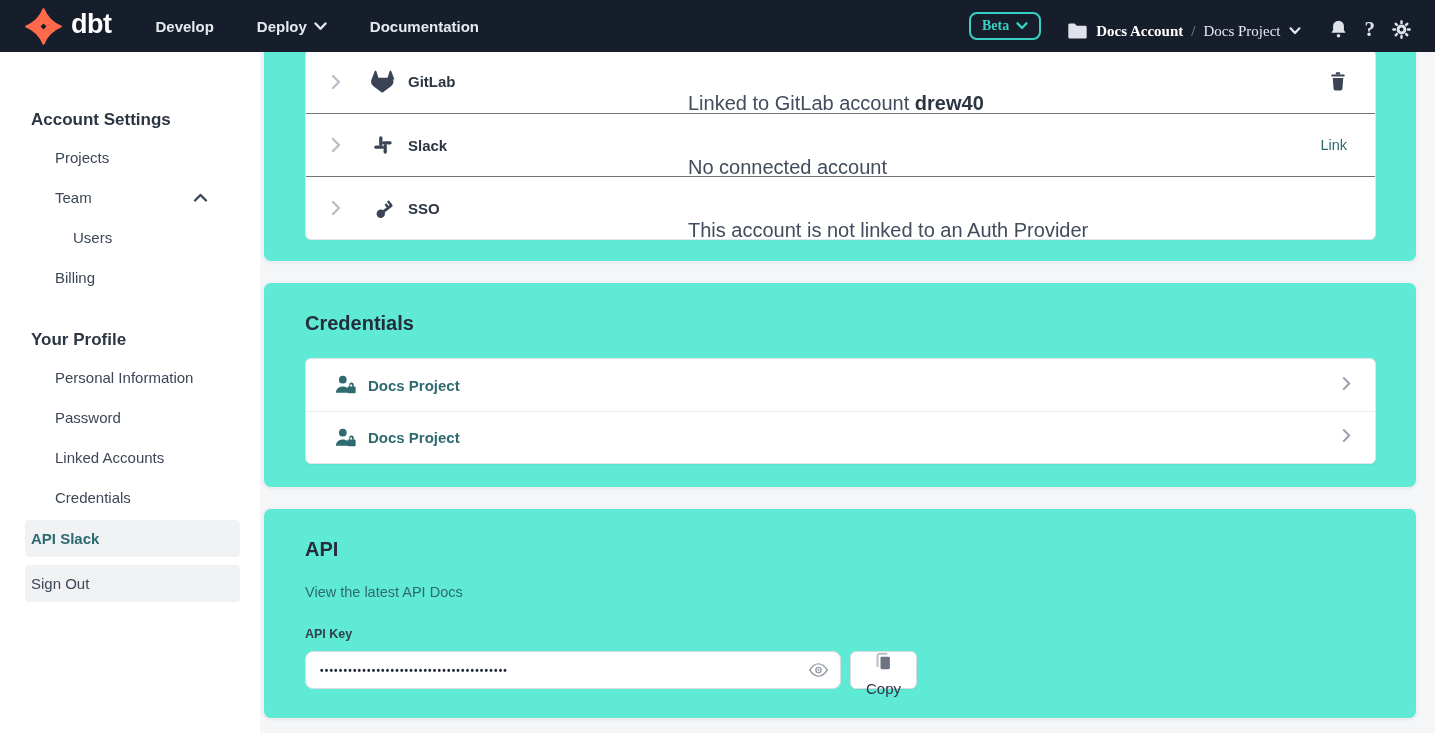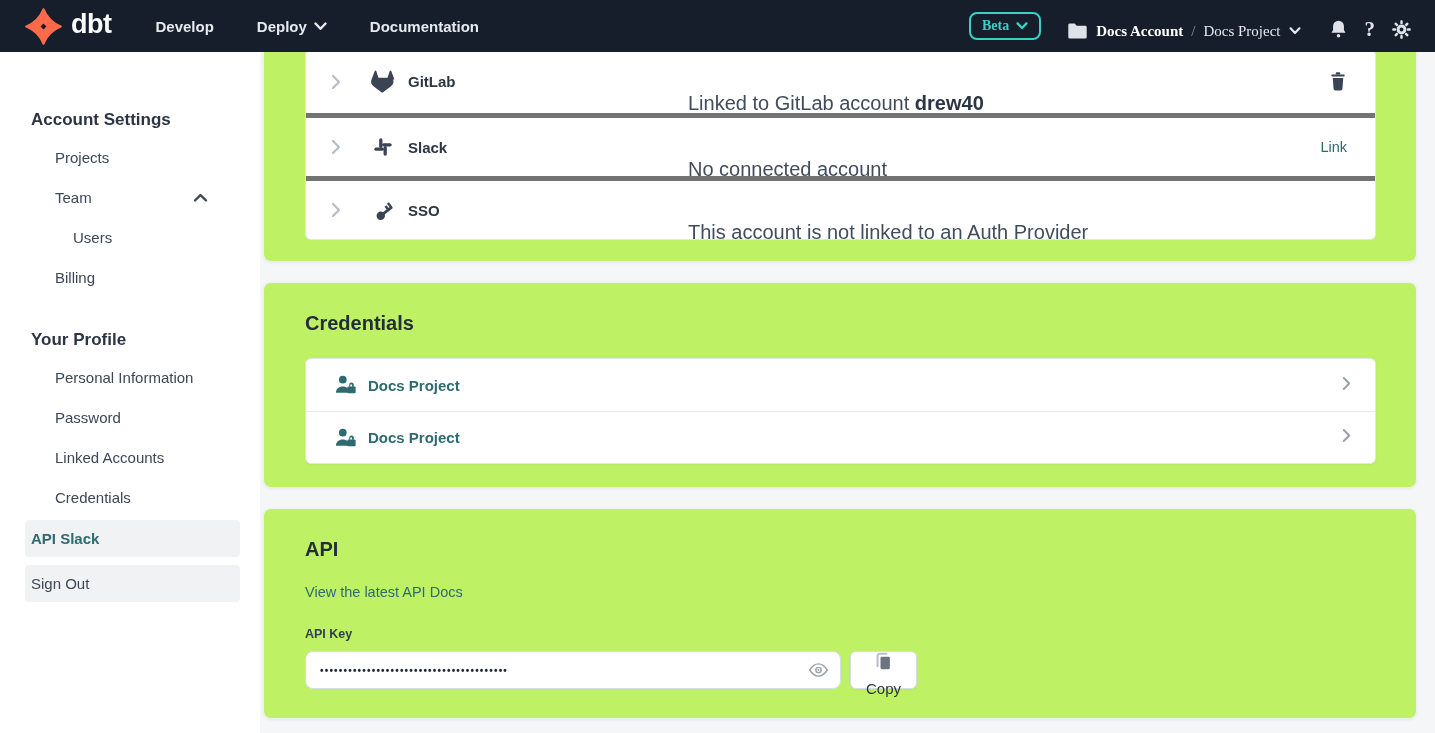"GitLab" .card { background: #bef264 -> #5eead4 }
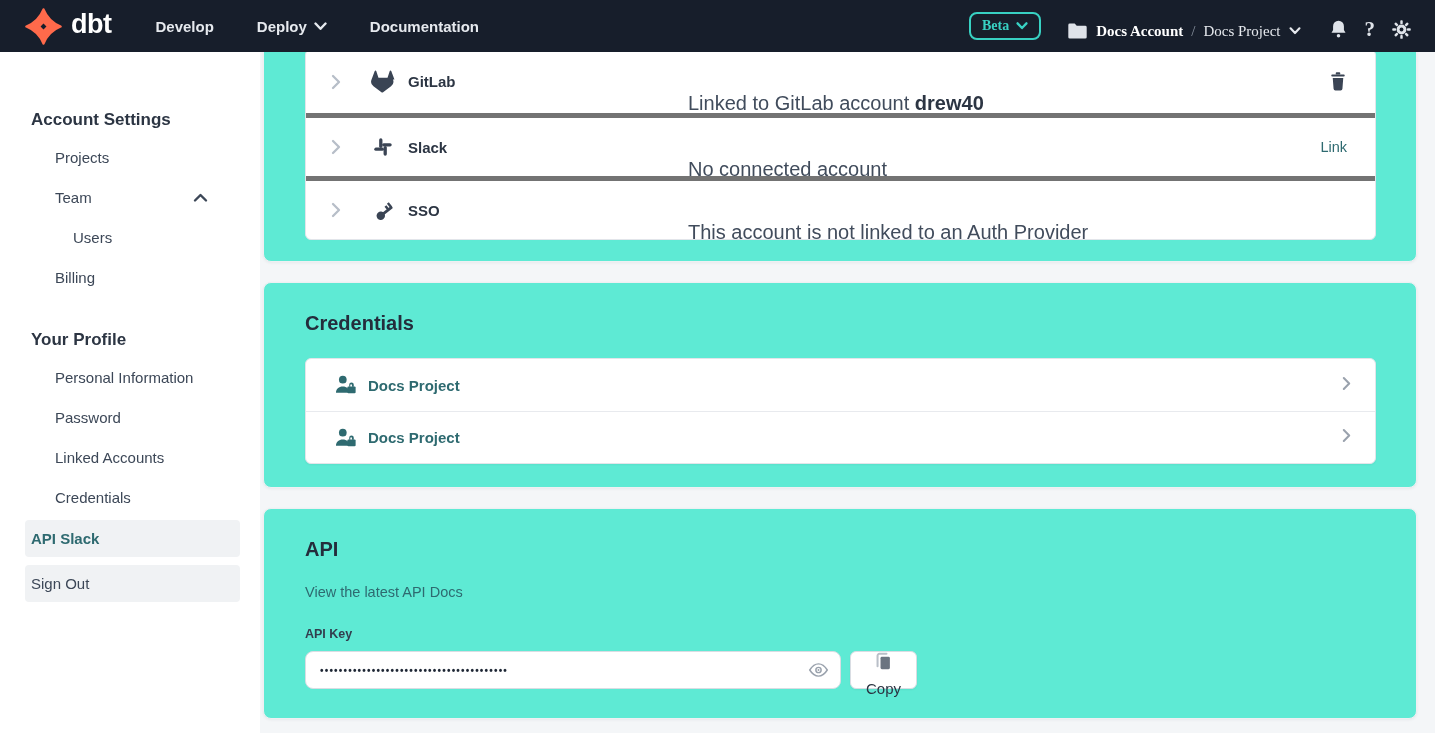"Slack" .la-row + .la-row { border-top: 5px solid #737373 -> 1px solid #737373 }
